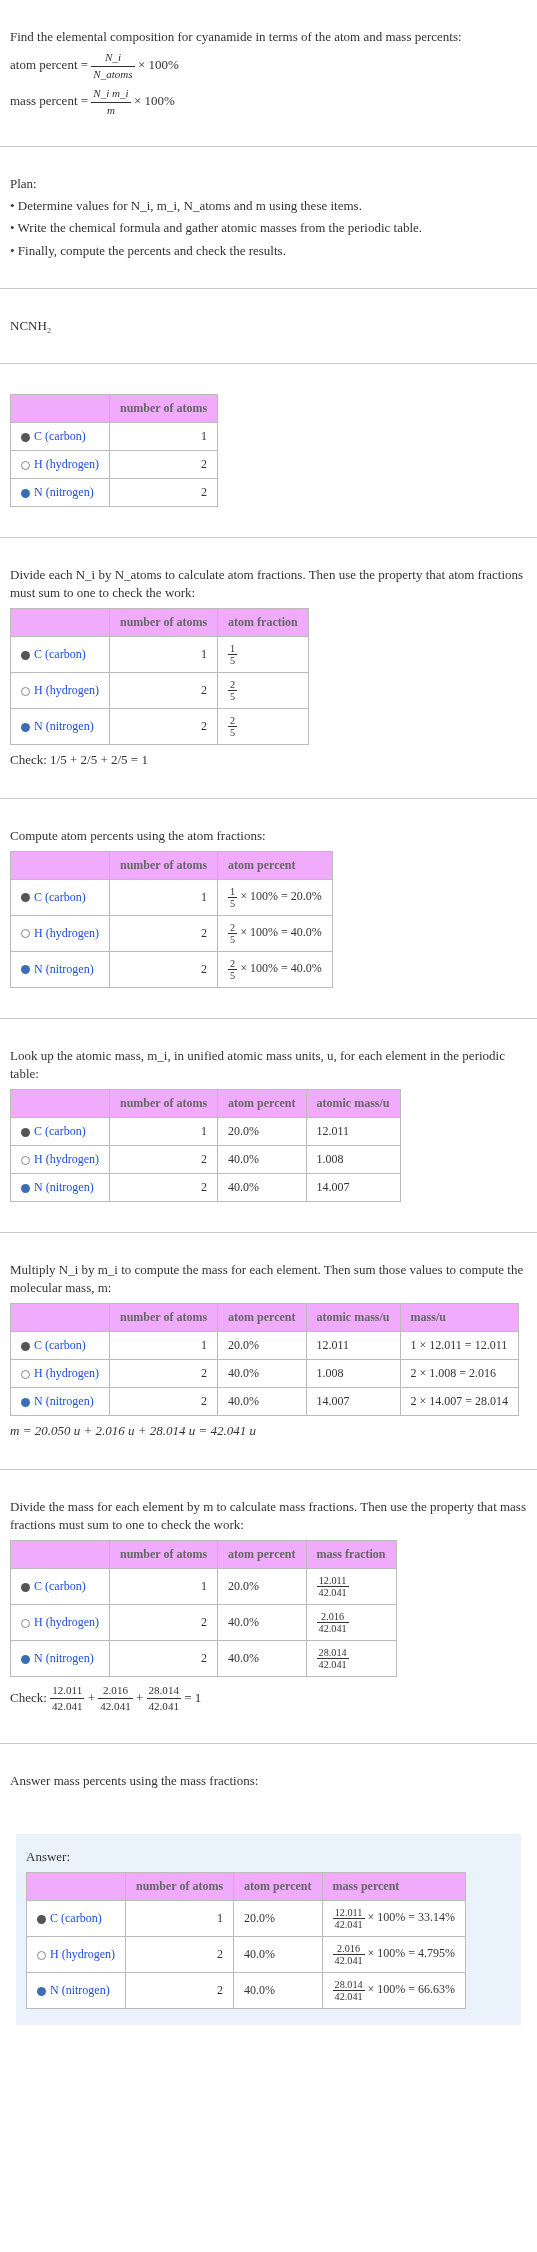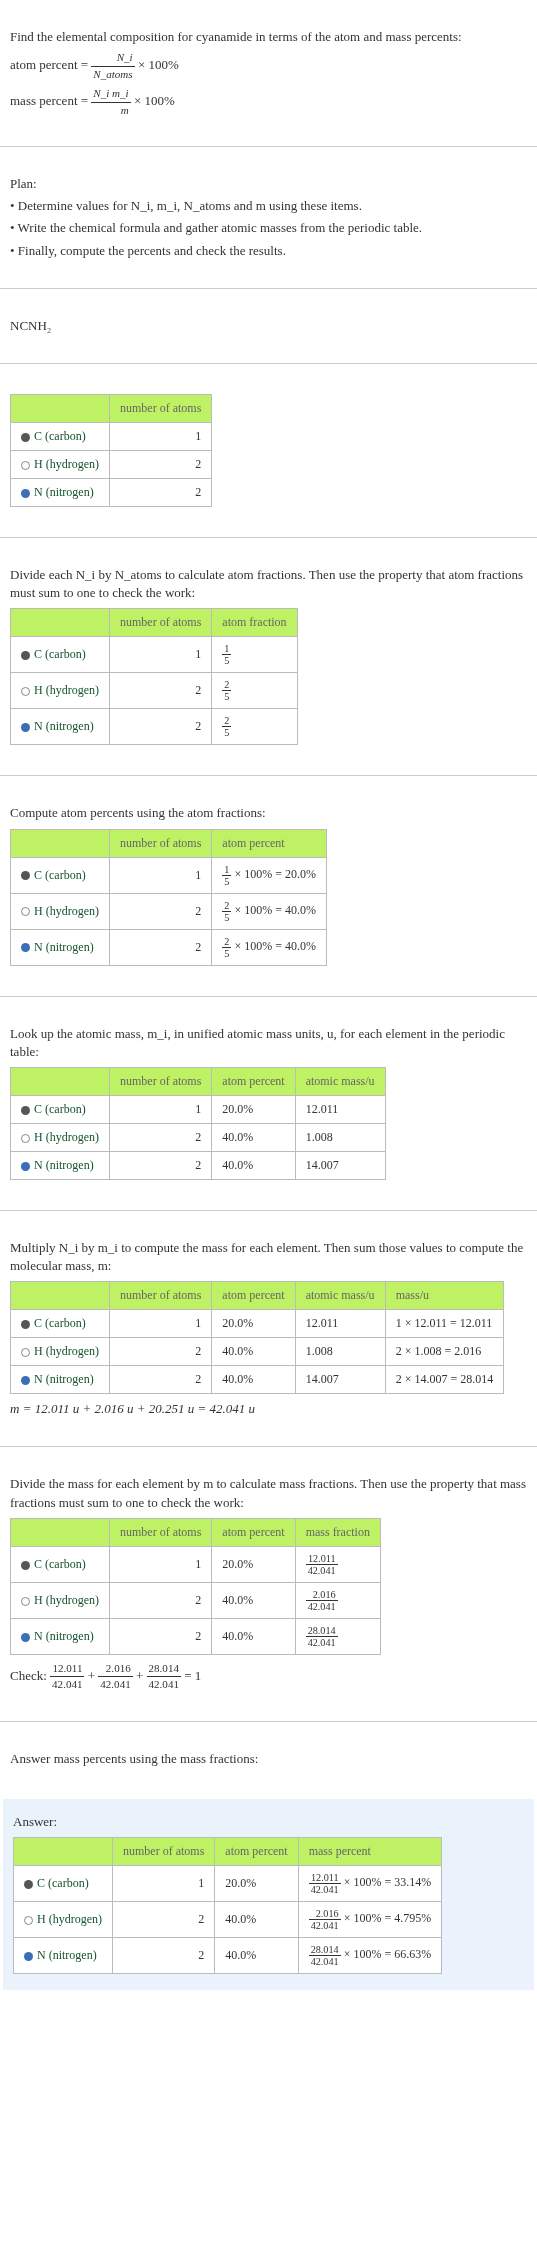"N_i" .frac { text-align: right -> center }
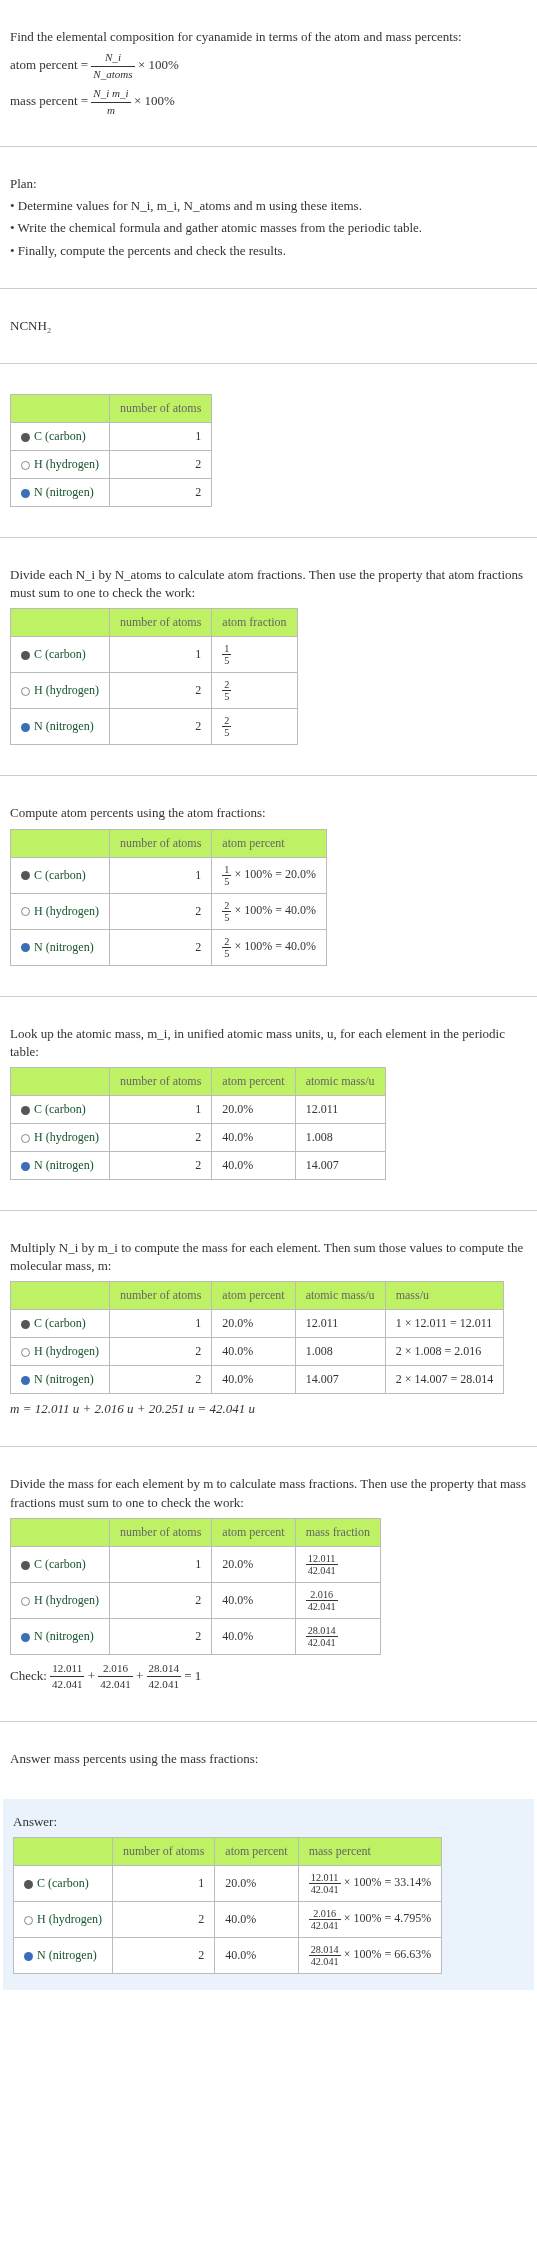"number of atoms" th { background: #bef264 -> #f0abfc; font-weight: normal -> bold }
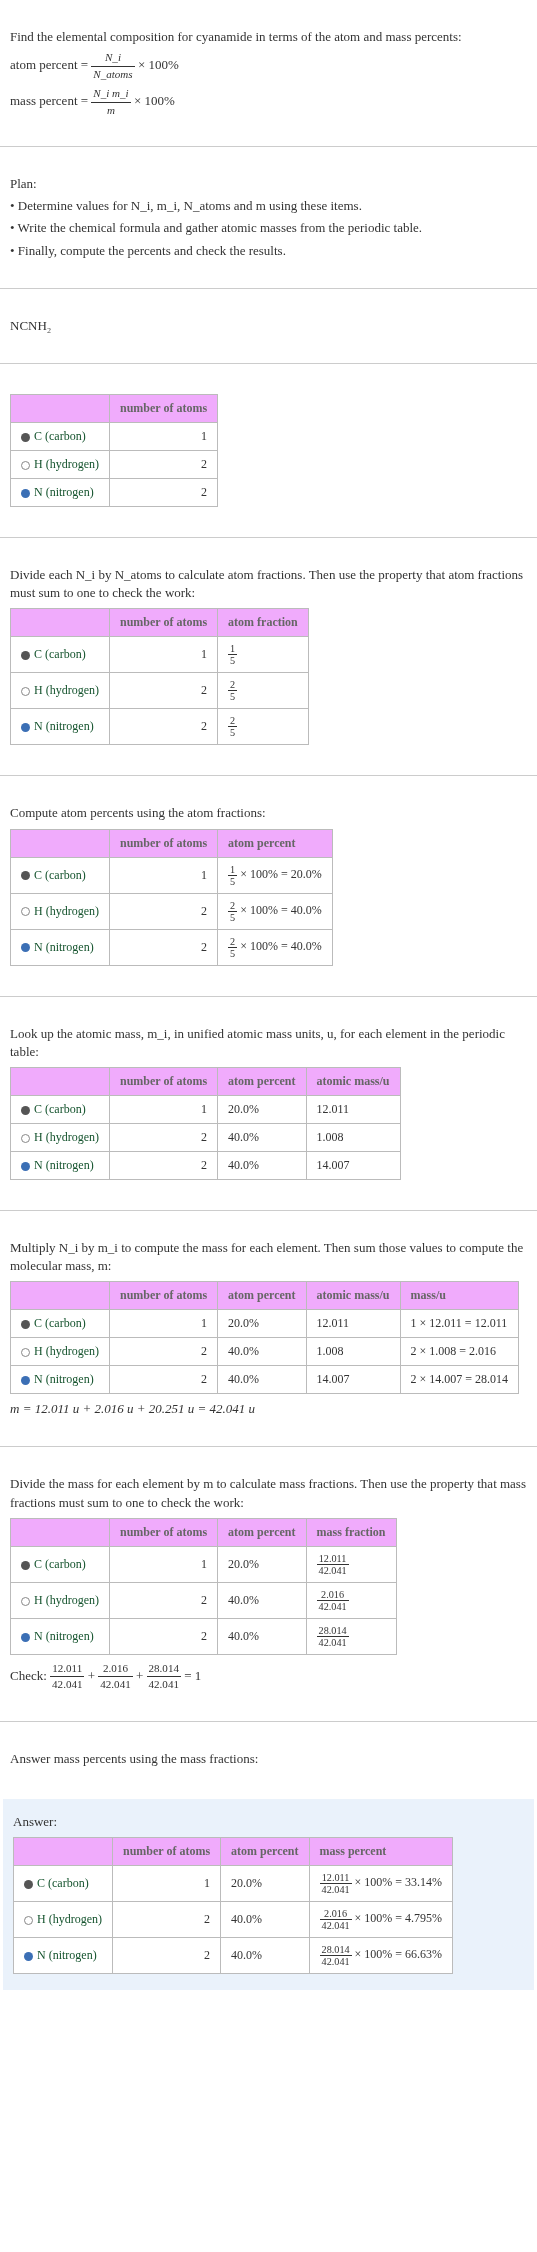"C (carbon)" .muted { color: #14532d -> #1d4ed8 }
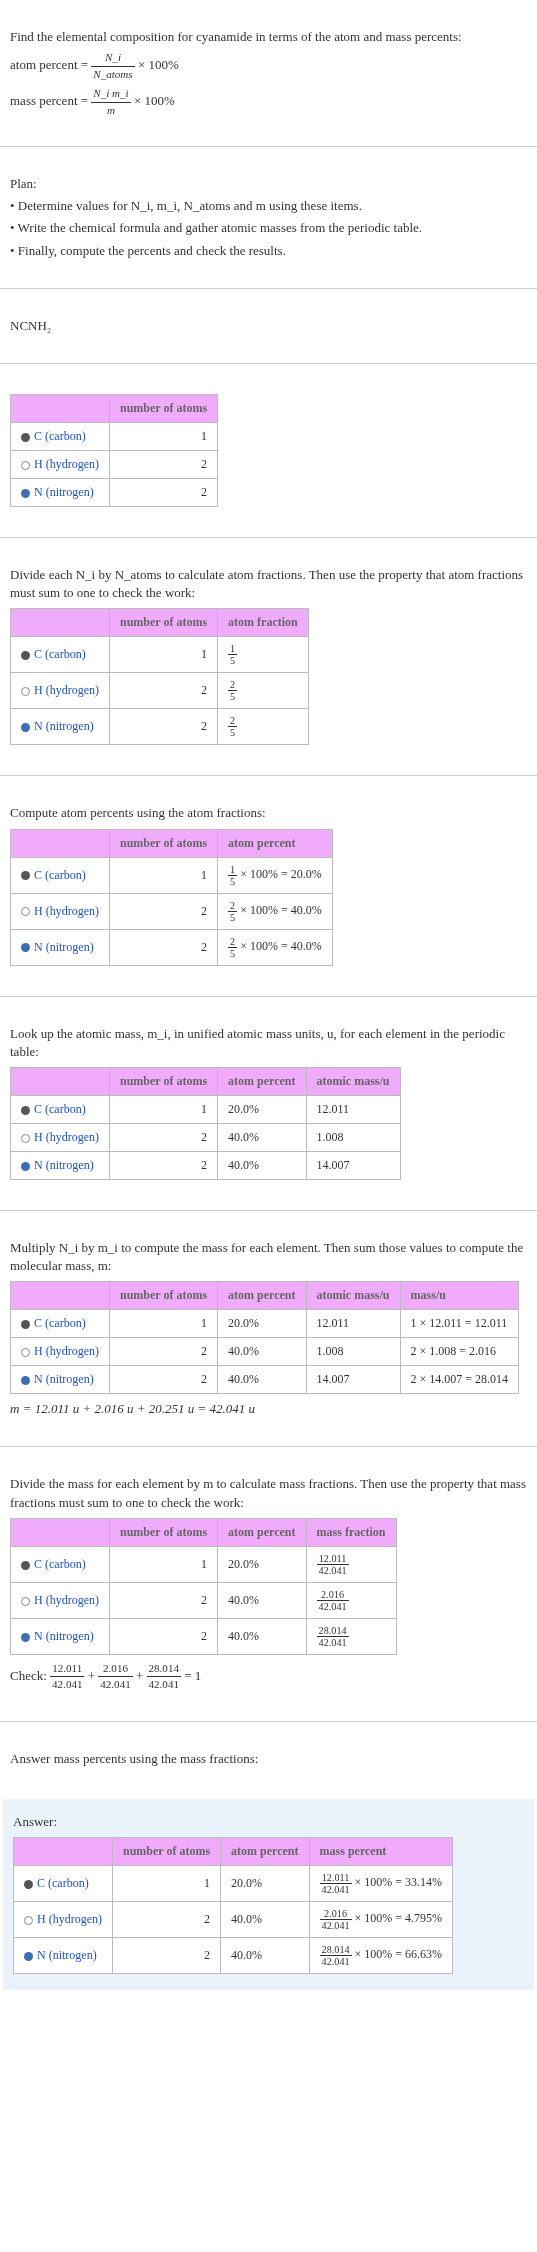"Check: 1/5 + 2/5 +" p { html: none -> <p><span>Check: </span><span>1/5 + 2/5 + 2/5 = 1</span></p> }
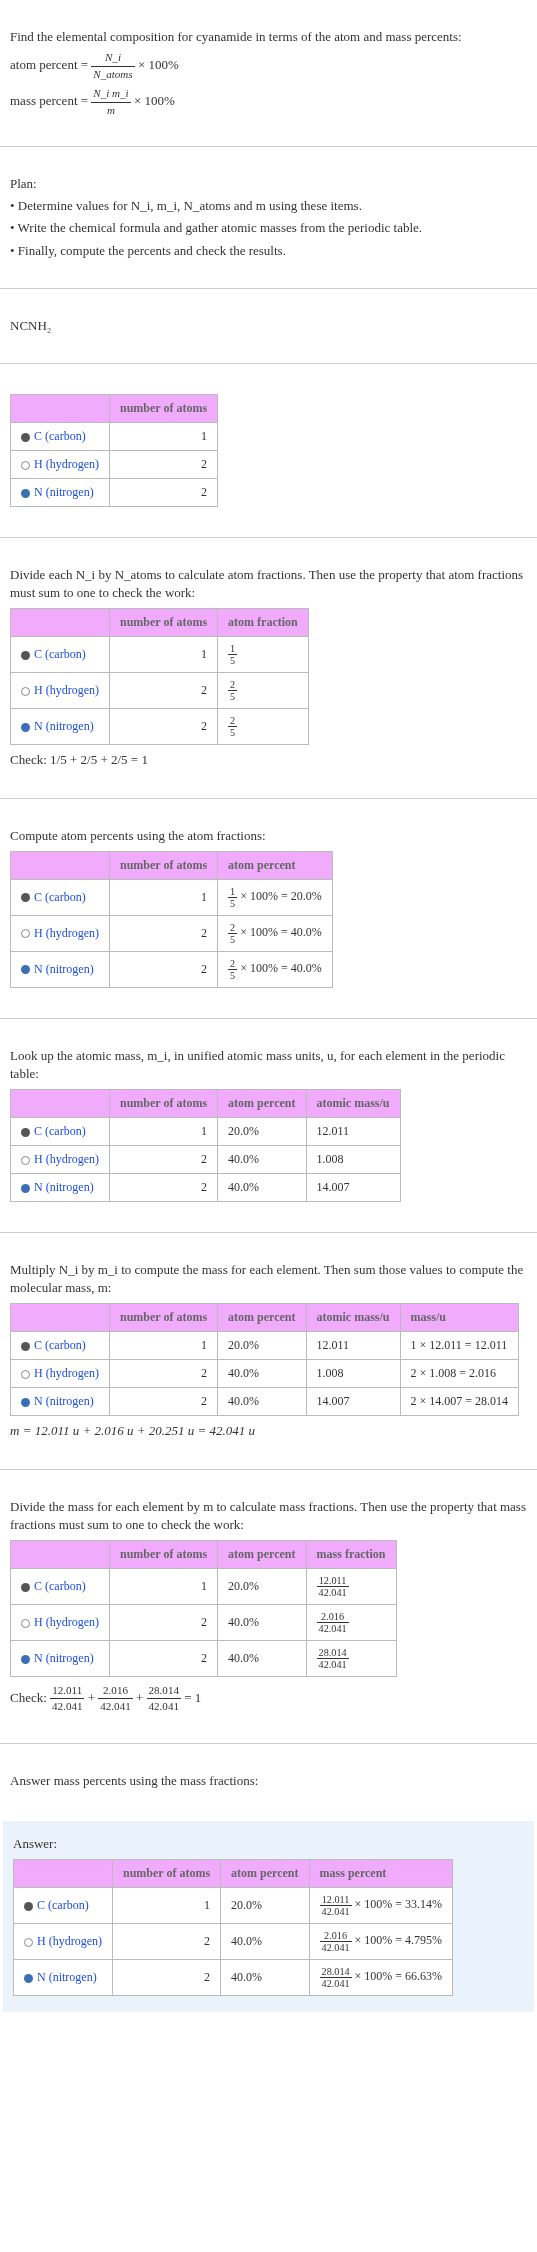"m = 12.011 u +" p.italic { text: 12.011 u + 2.016 u + 20.251 -> 20.050 u + 2.016 u + 28.014 }
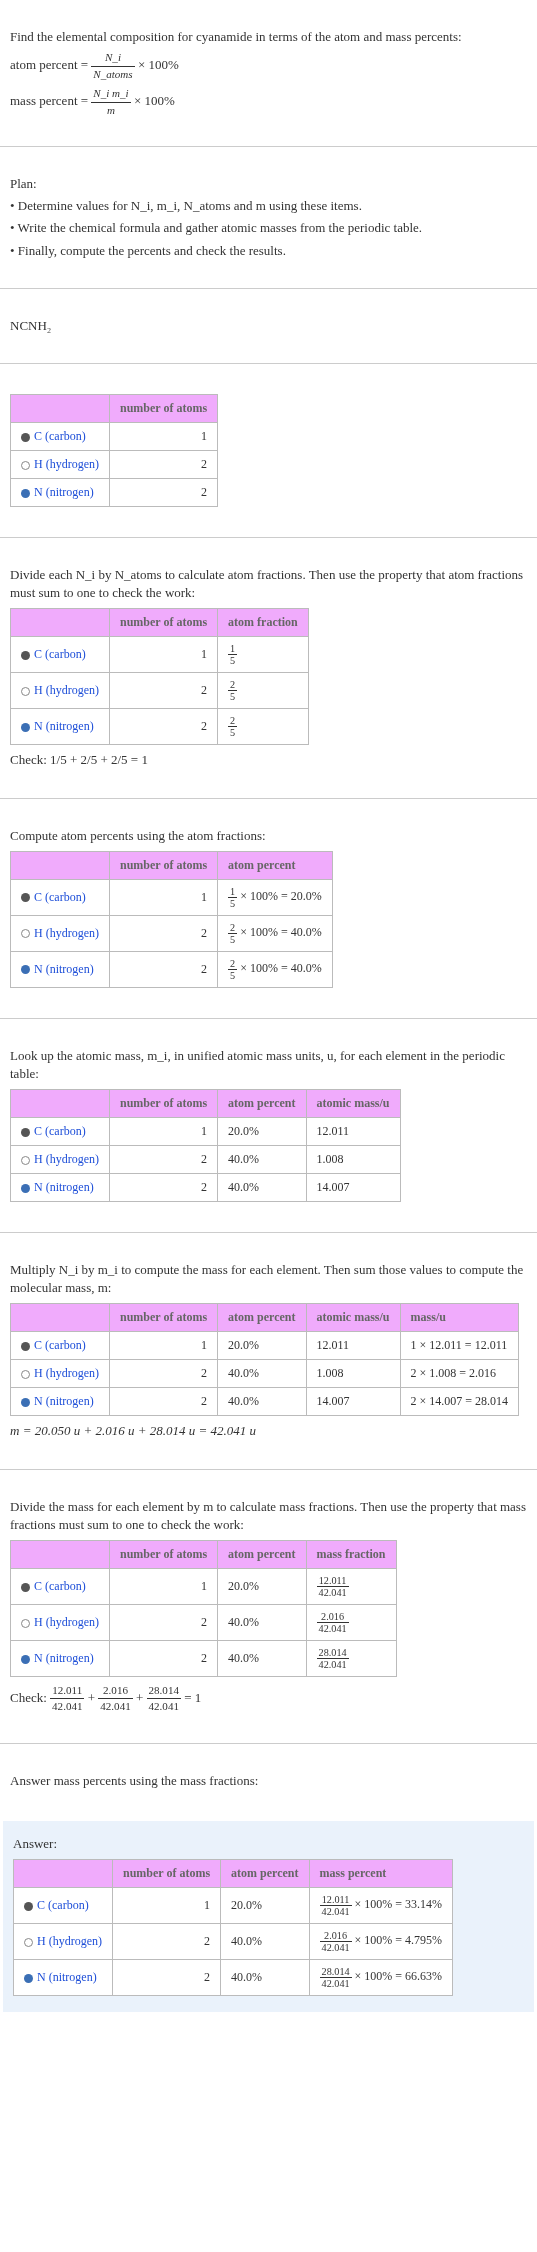"Answer:" .answer { margin: 3px -> 16px }
